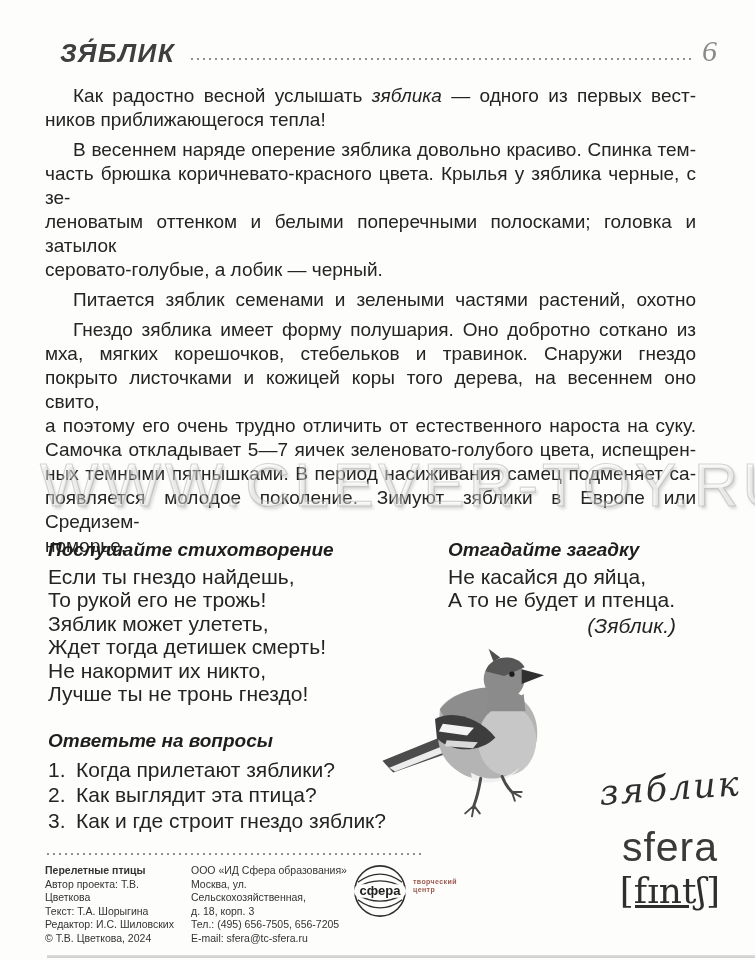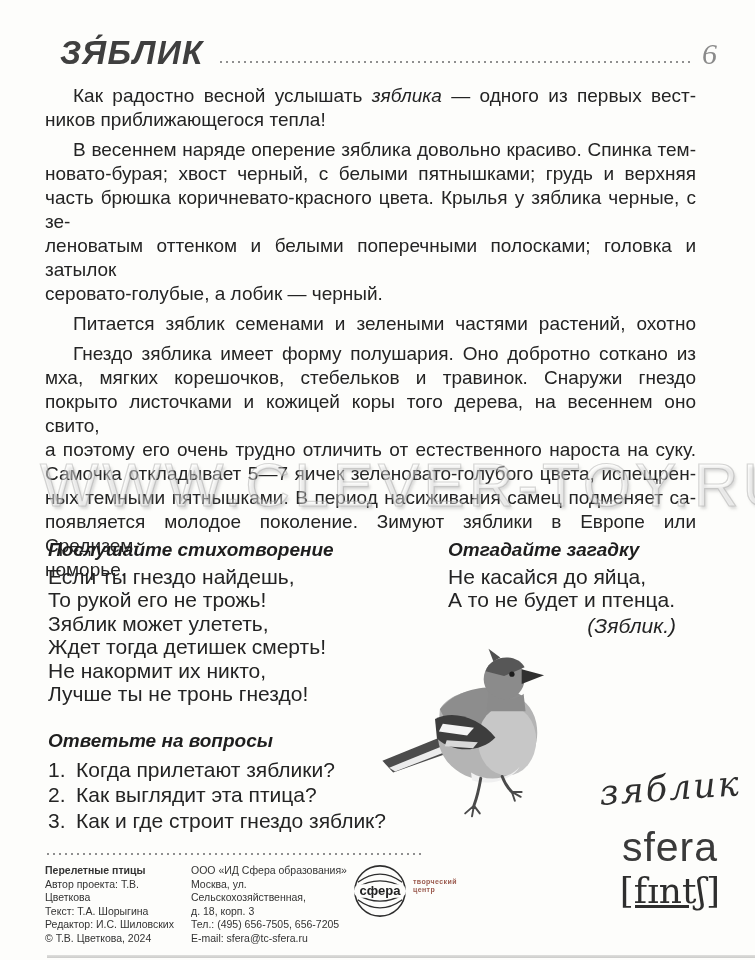"ЗЯ́БЛИК" .title-row h1 { font-size: 33px -> 26px }
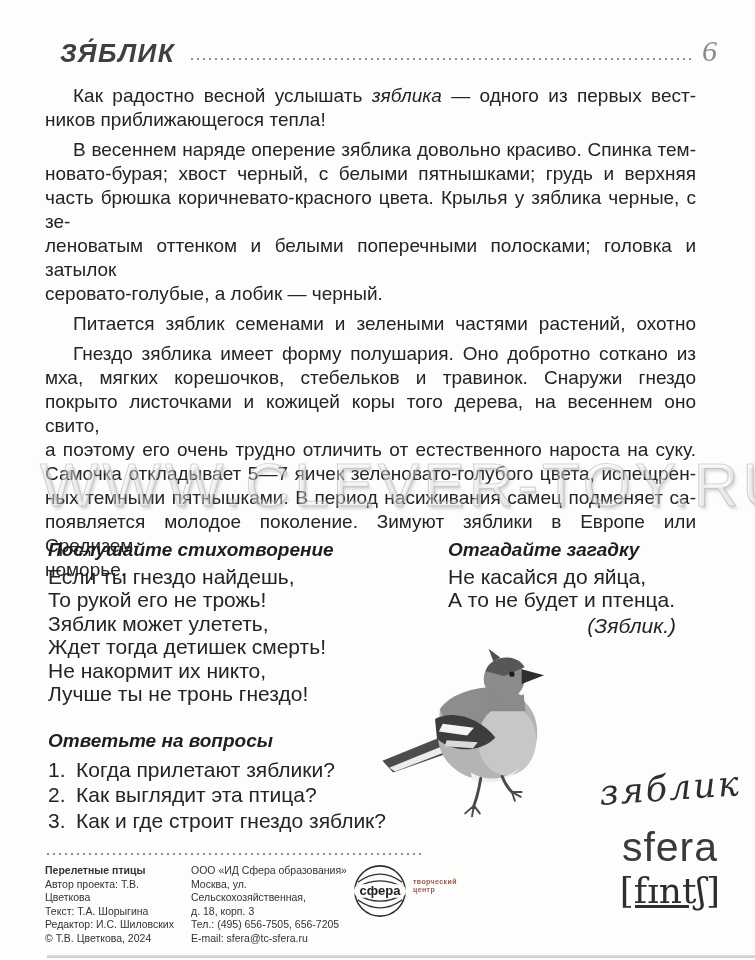"новато-бурая; хвост черный, с белыми" div.jline { html: <div>новато-бурая; хвост черный, с белыми пятнышками; грудь и верхняя</div> -> none }
